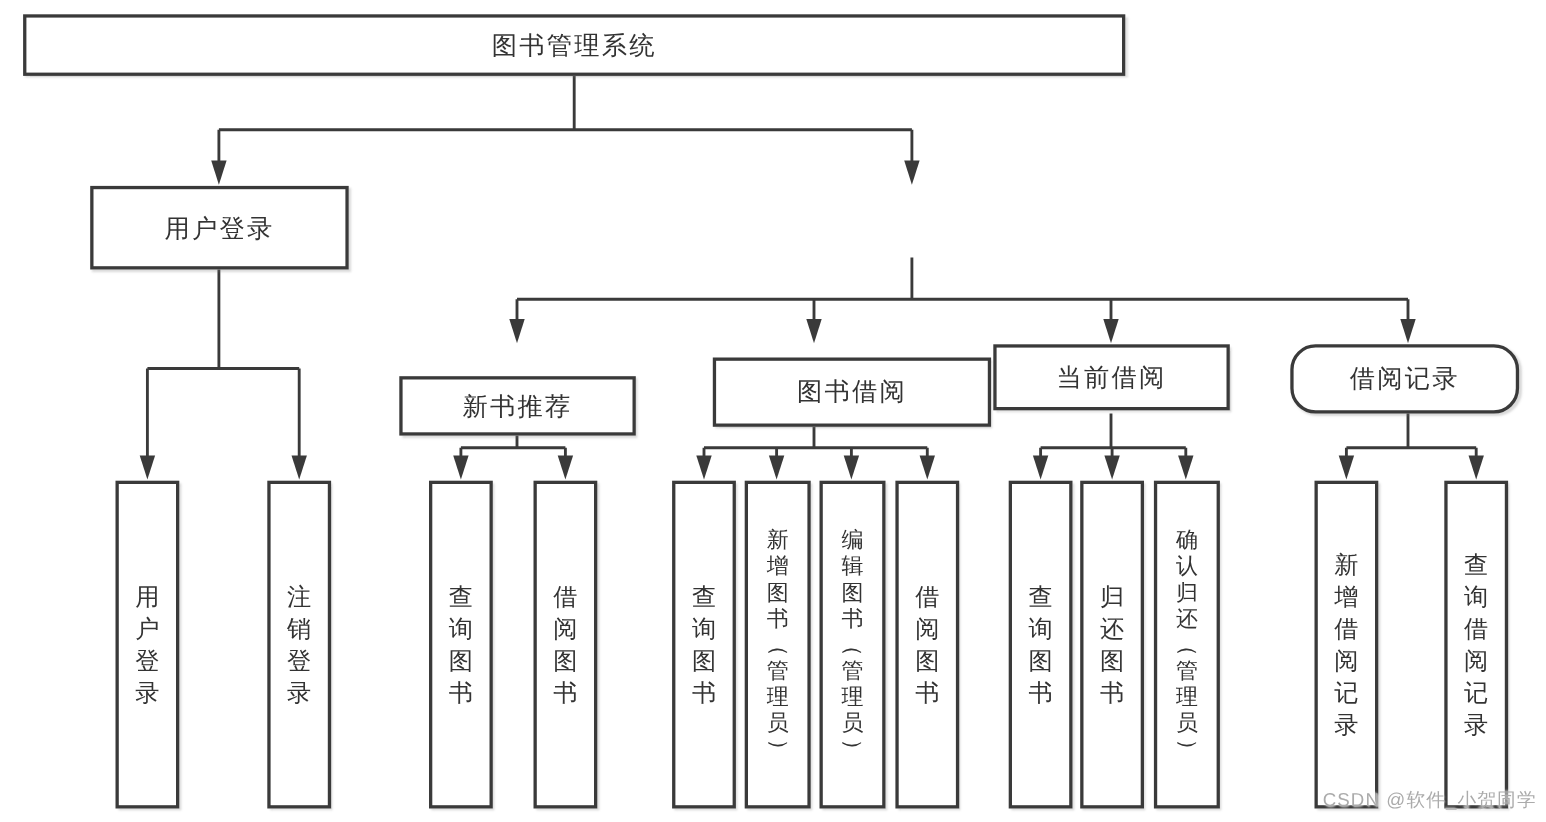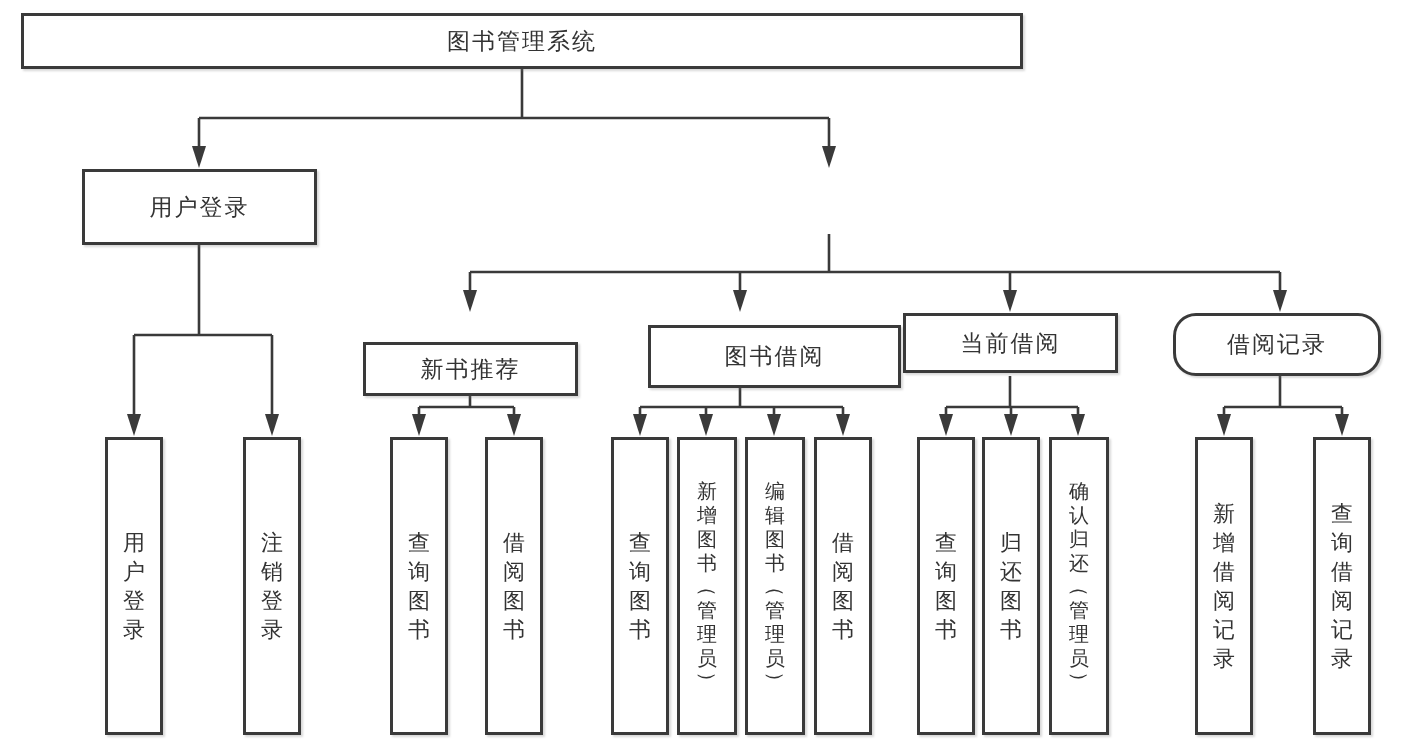"CSDN @软件_小贺同学" div { html: none -> <div>CSDN @软件_小贺同学</div> }
